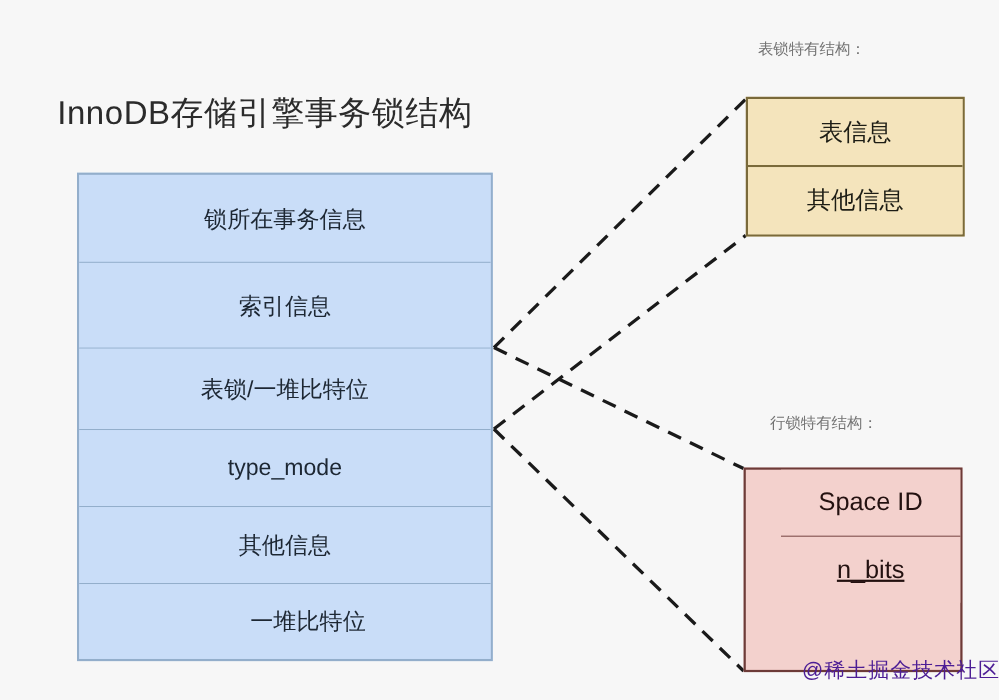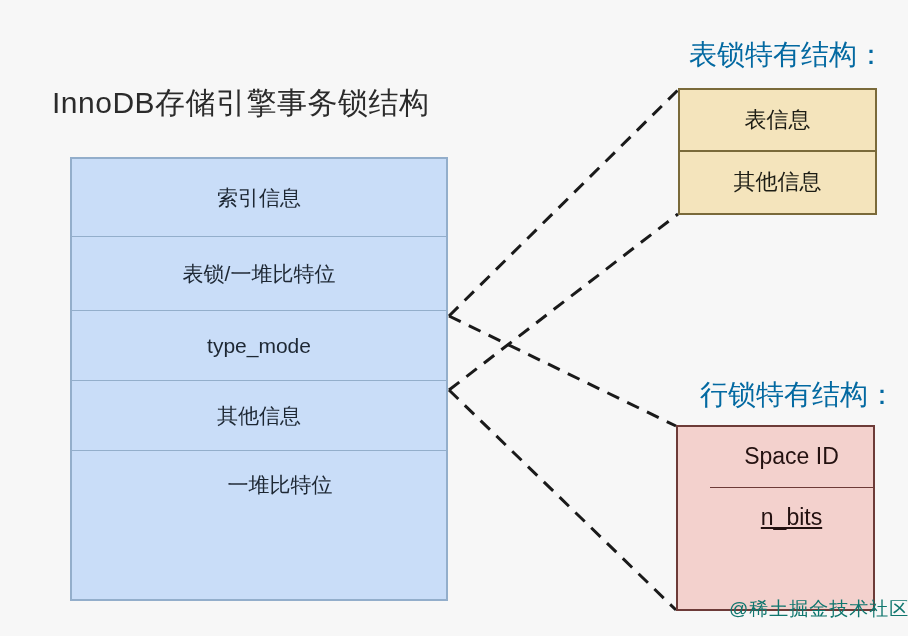"表锁特有结构：" .caption { color: #0369a1 -> #737373; font-size: 28px -> 14px }
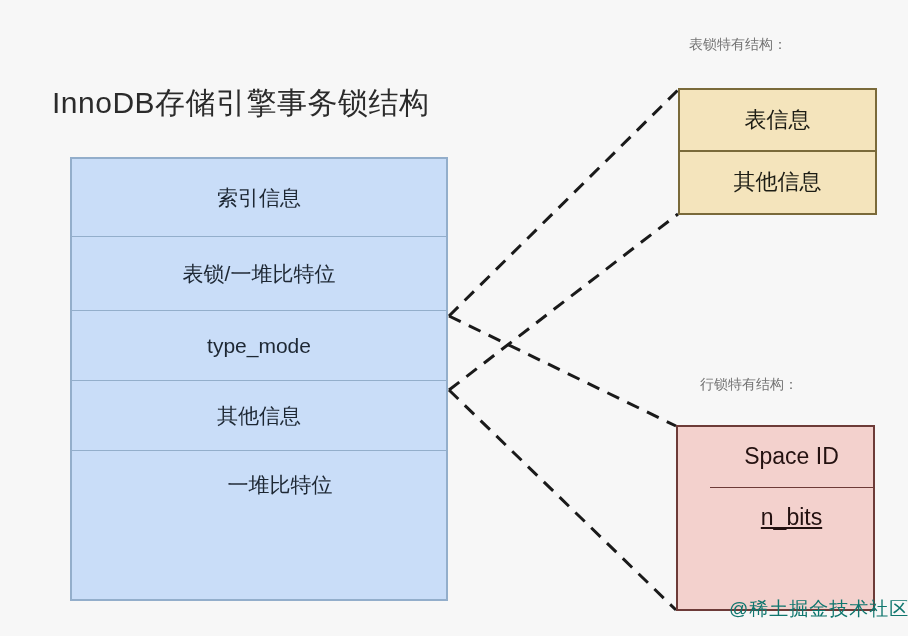"锁所在事务信息" div.row { html: none -> <div>锁所在事务信息</div> }
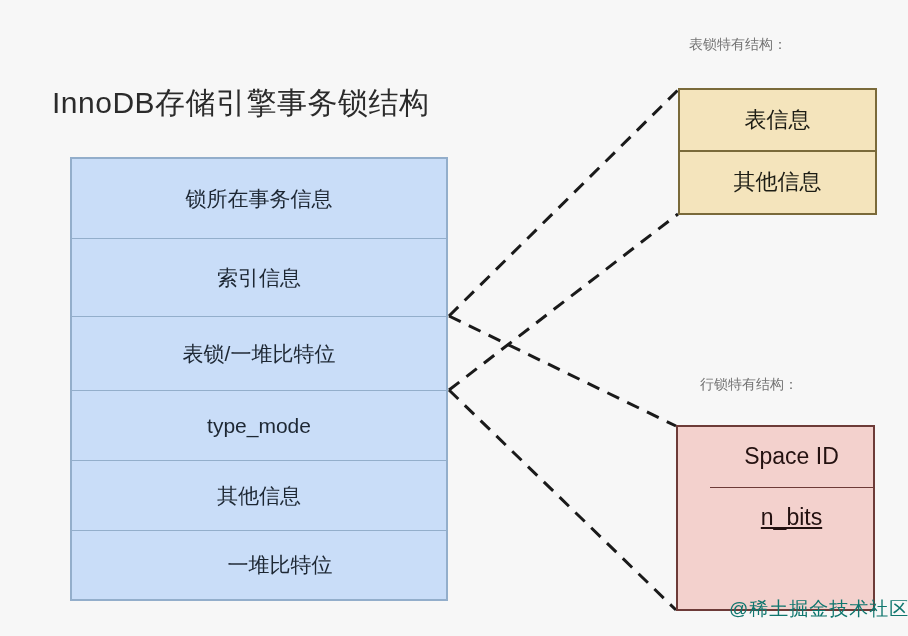"@稀土掘金技术社区" #watermark { color: #0f766e -> #4c1d95 }
